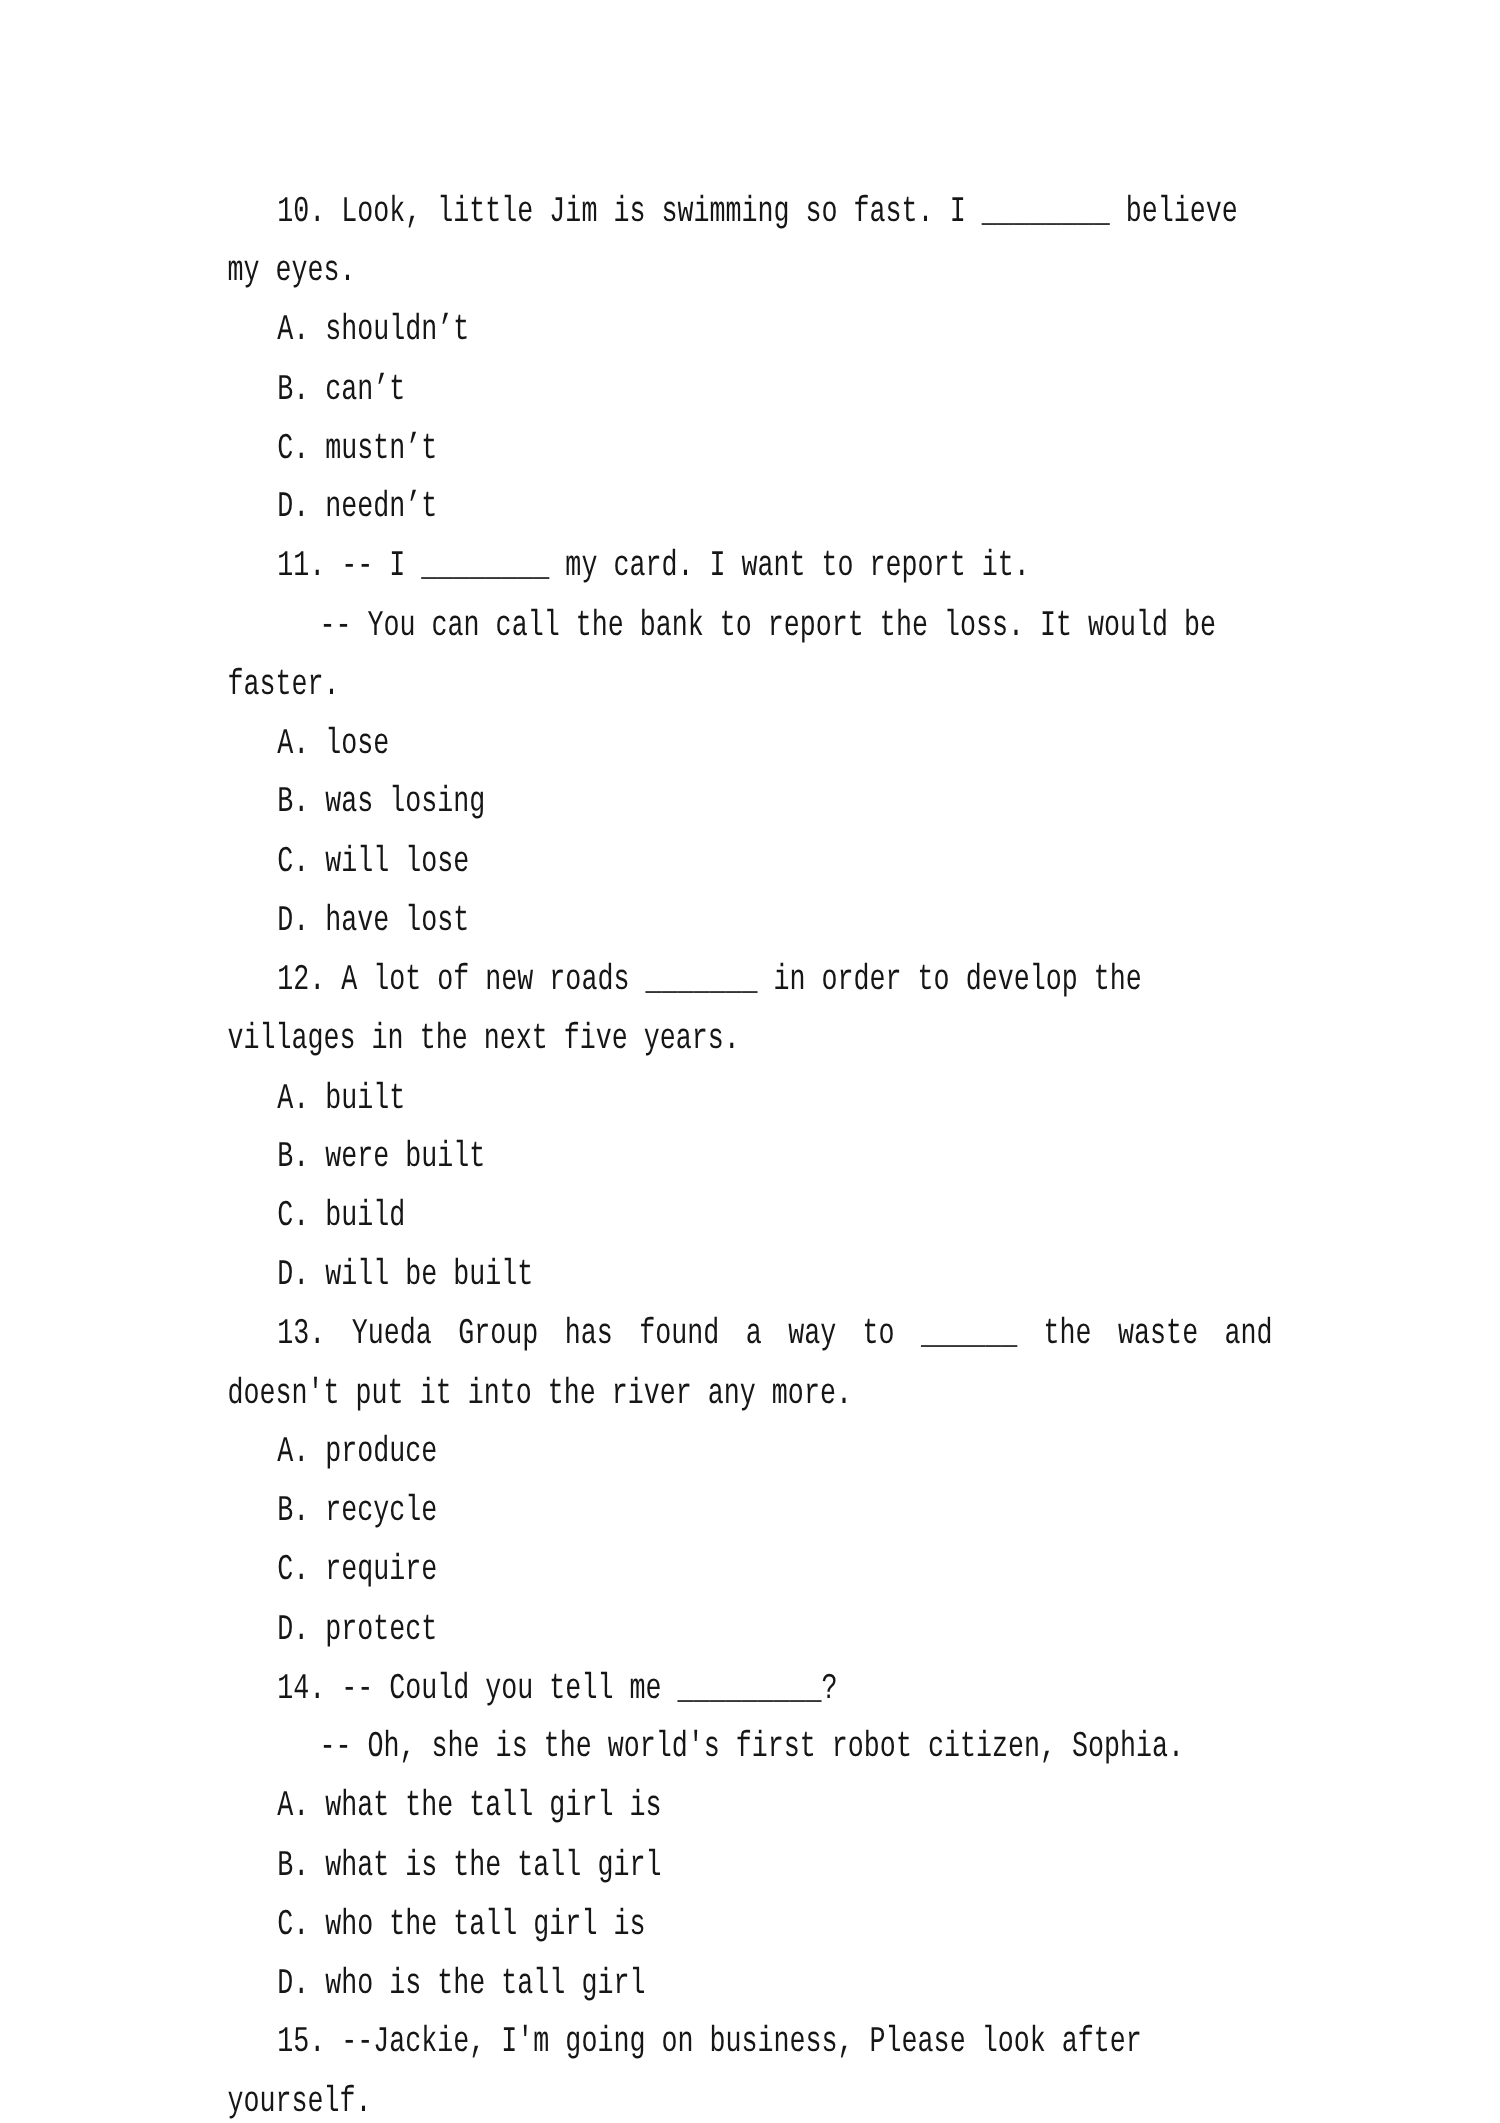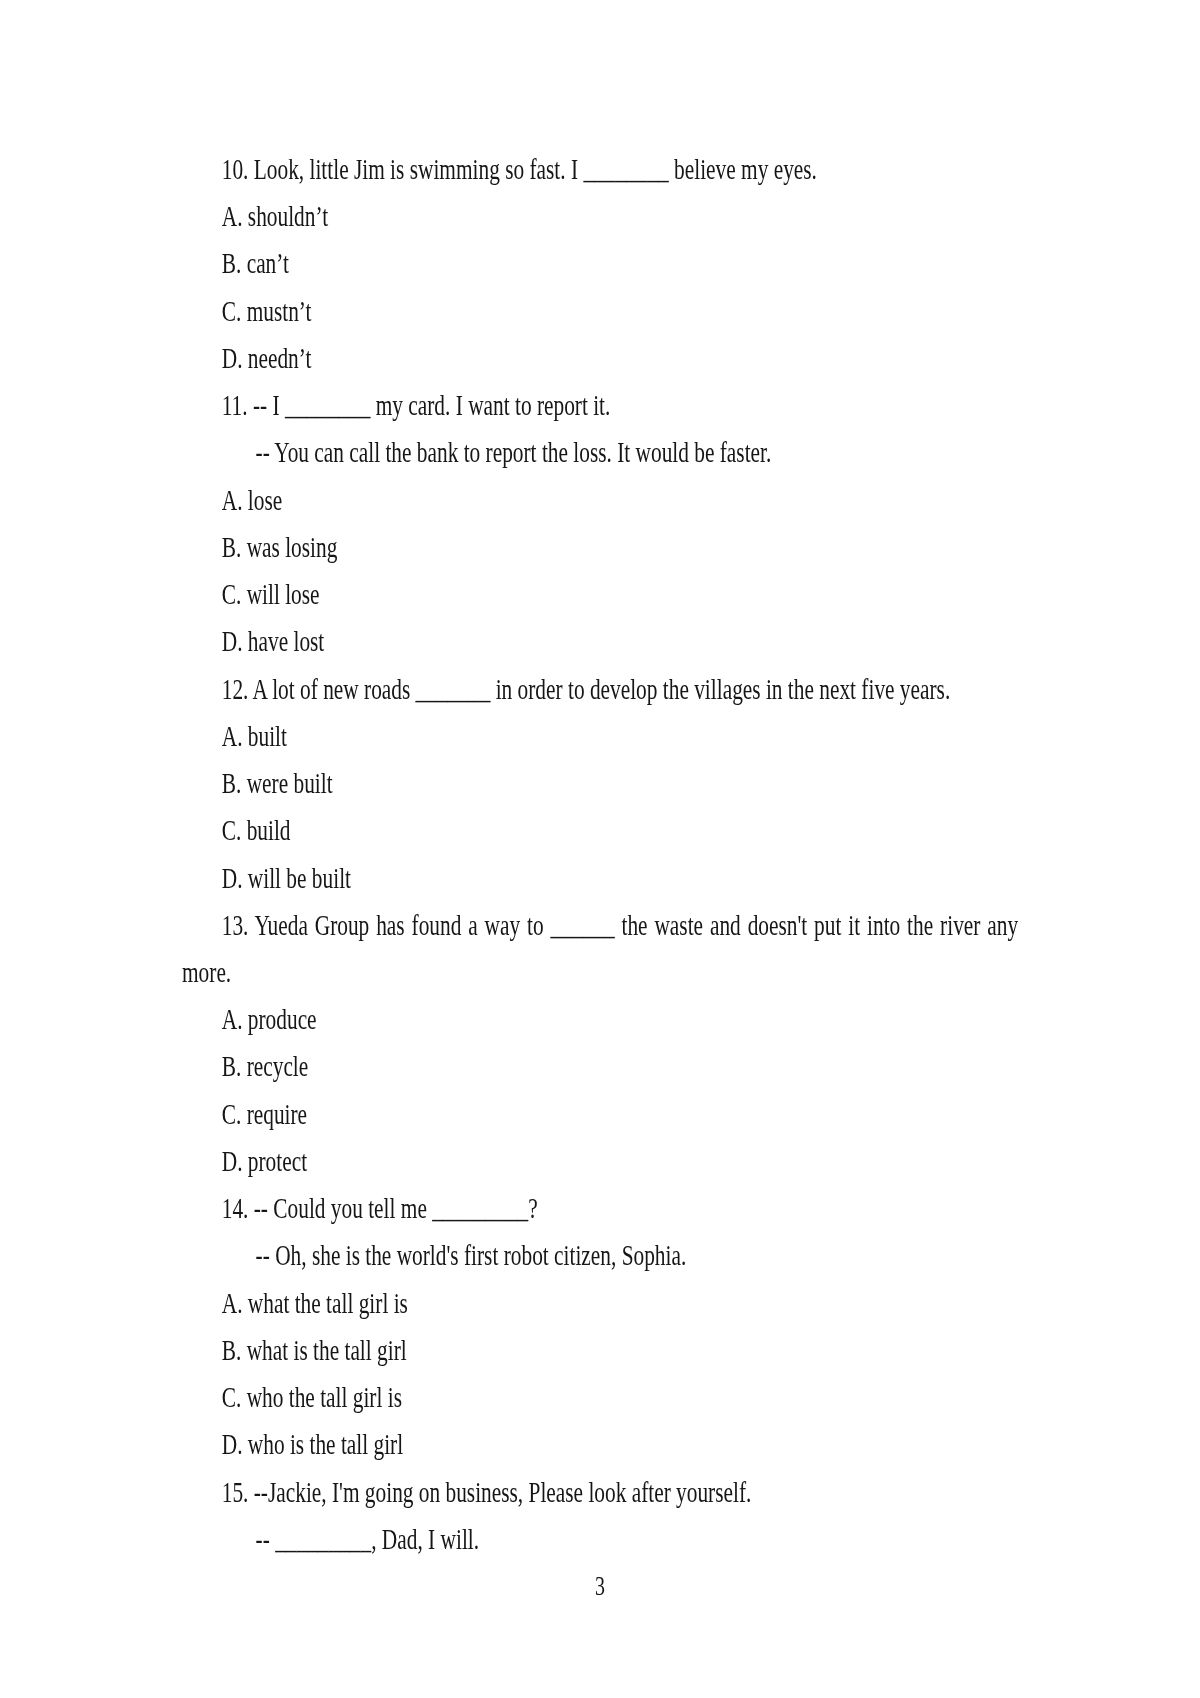"10. Look, little Jim is" .page { font-family: Liberation Serif, serif -> Liberation Mono, monospace }
